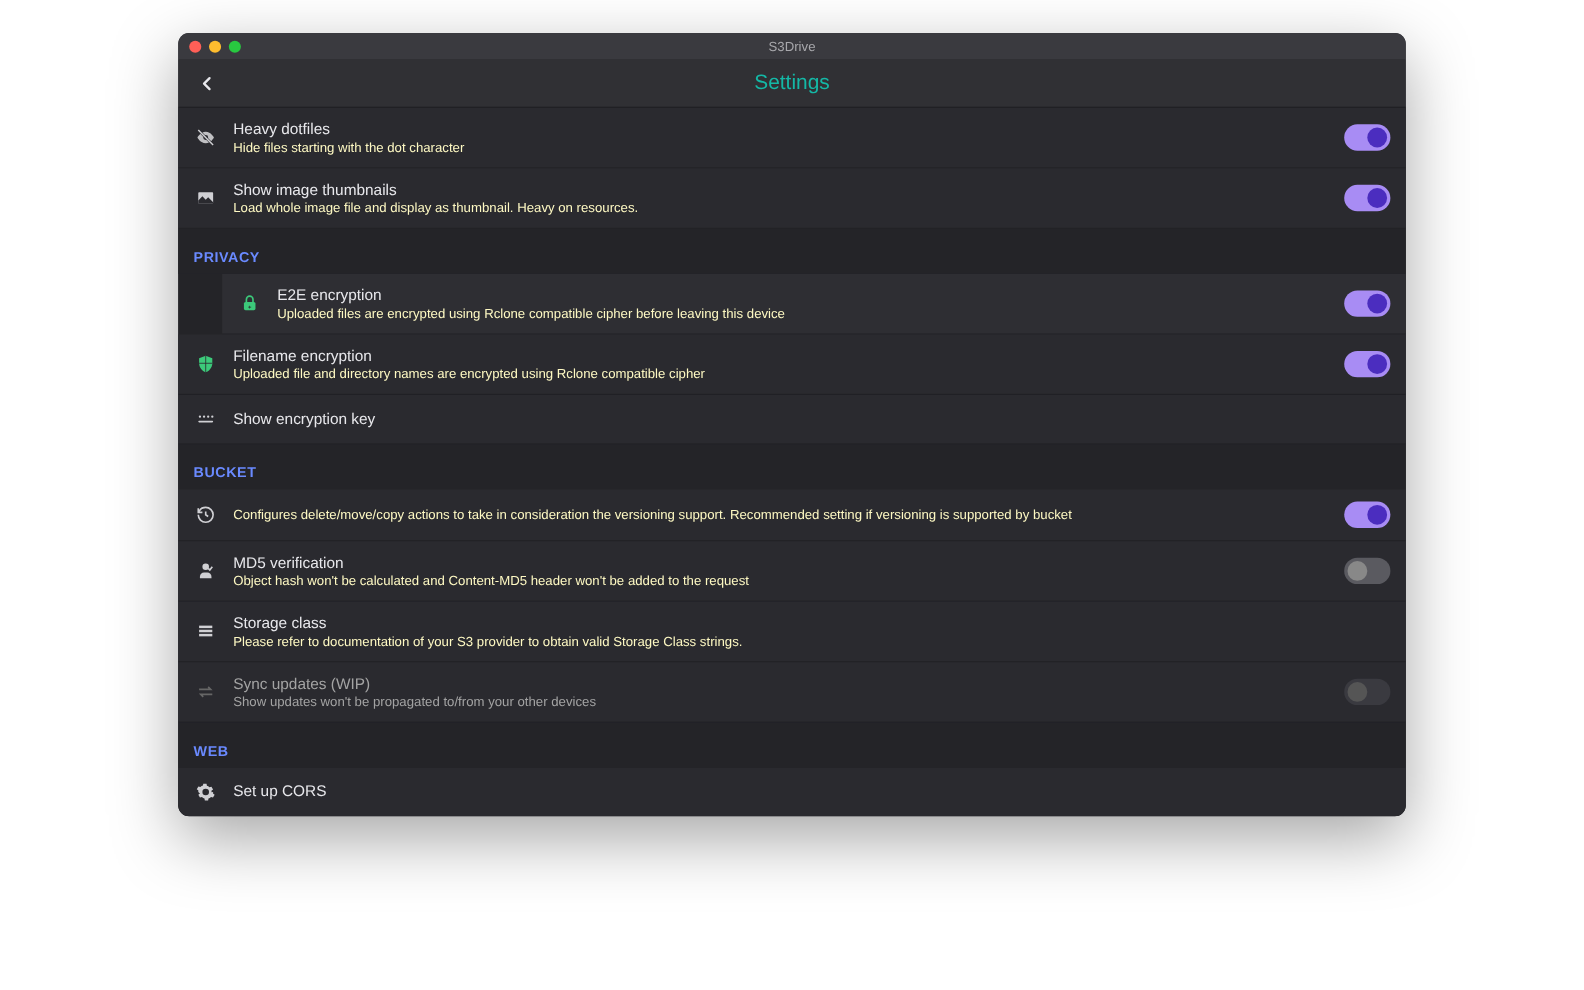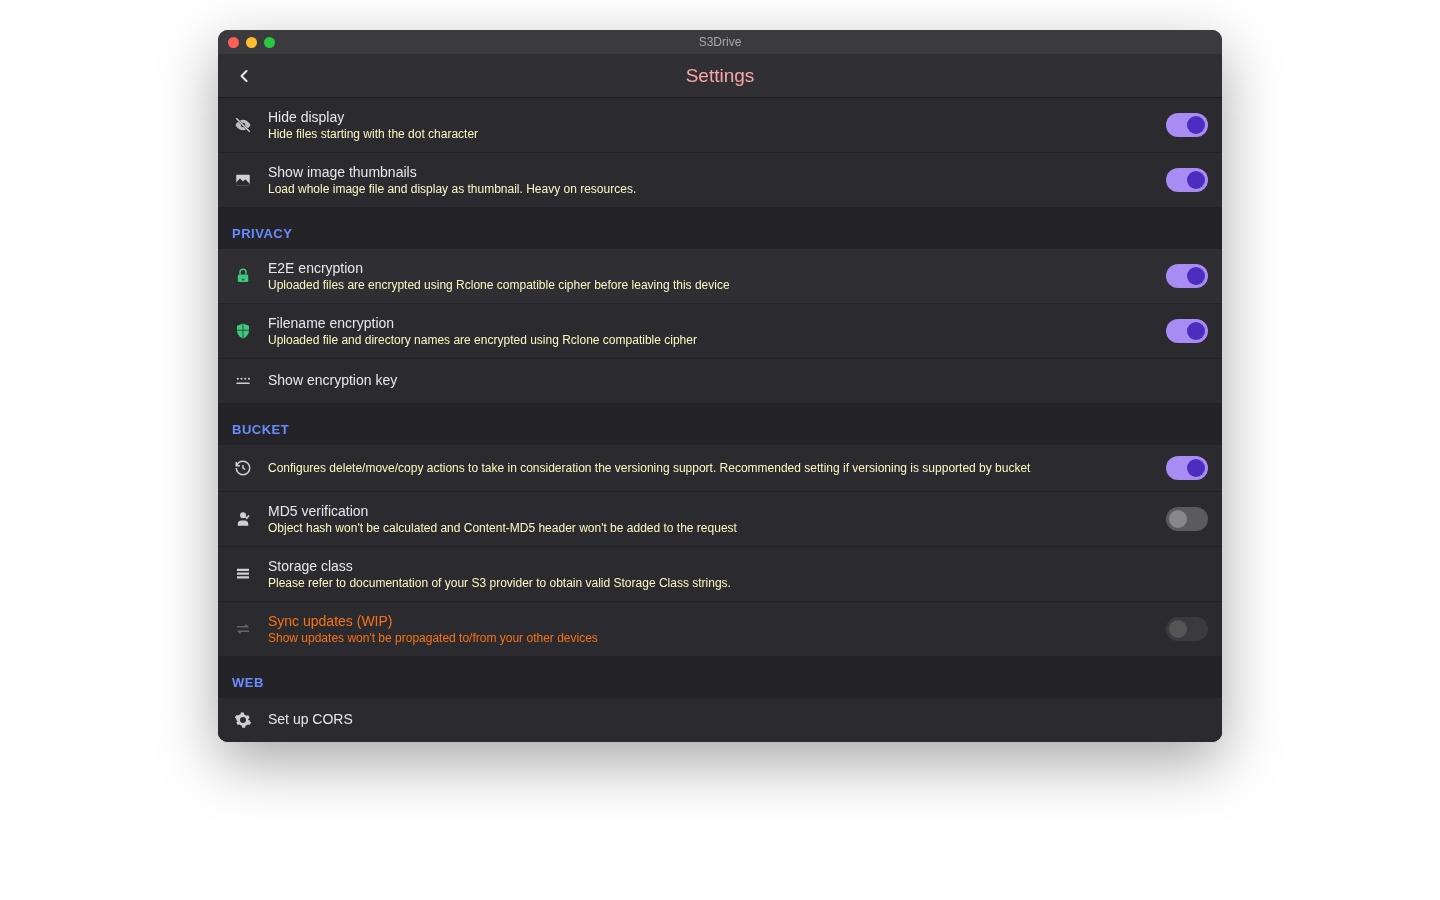"S3Drive" .window { width: 1004px -> 1116px }
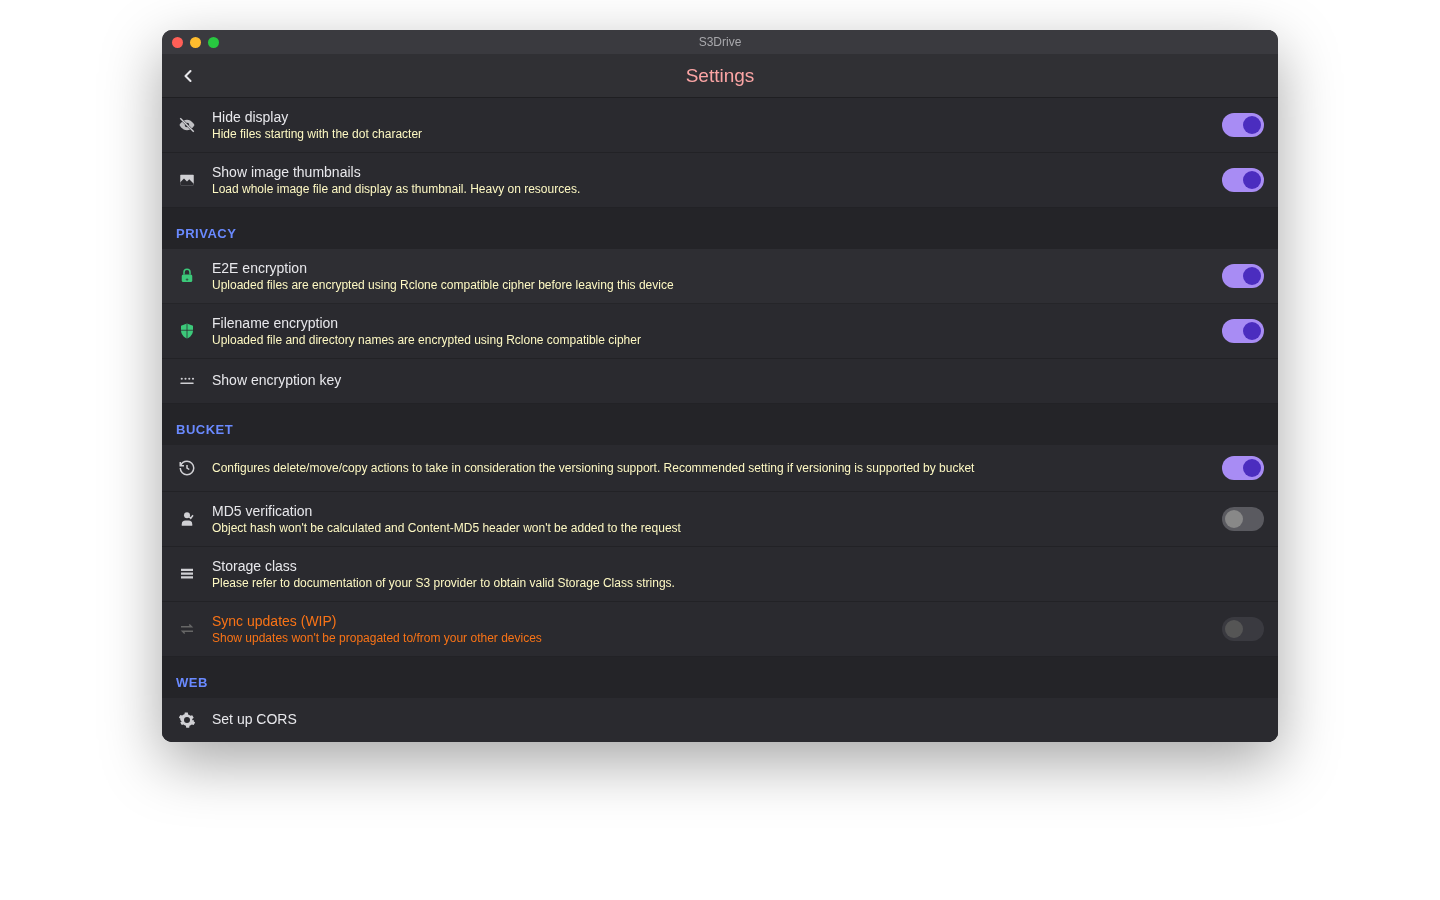"Settings" .header-title { color: #fca5a5 -> #14b8a6 }
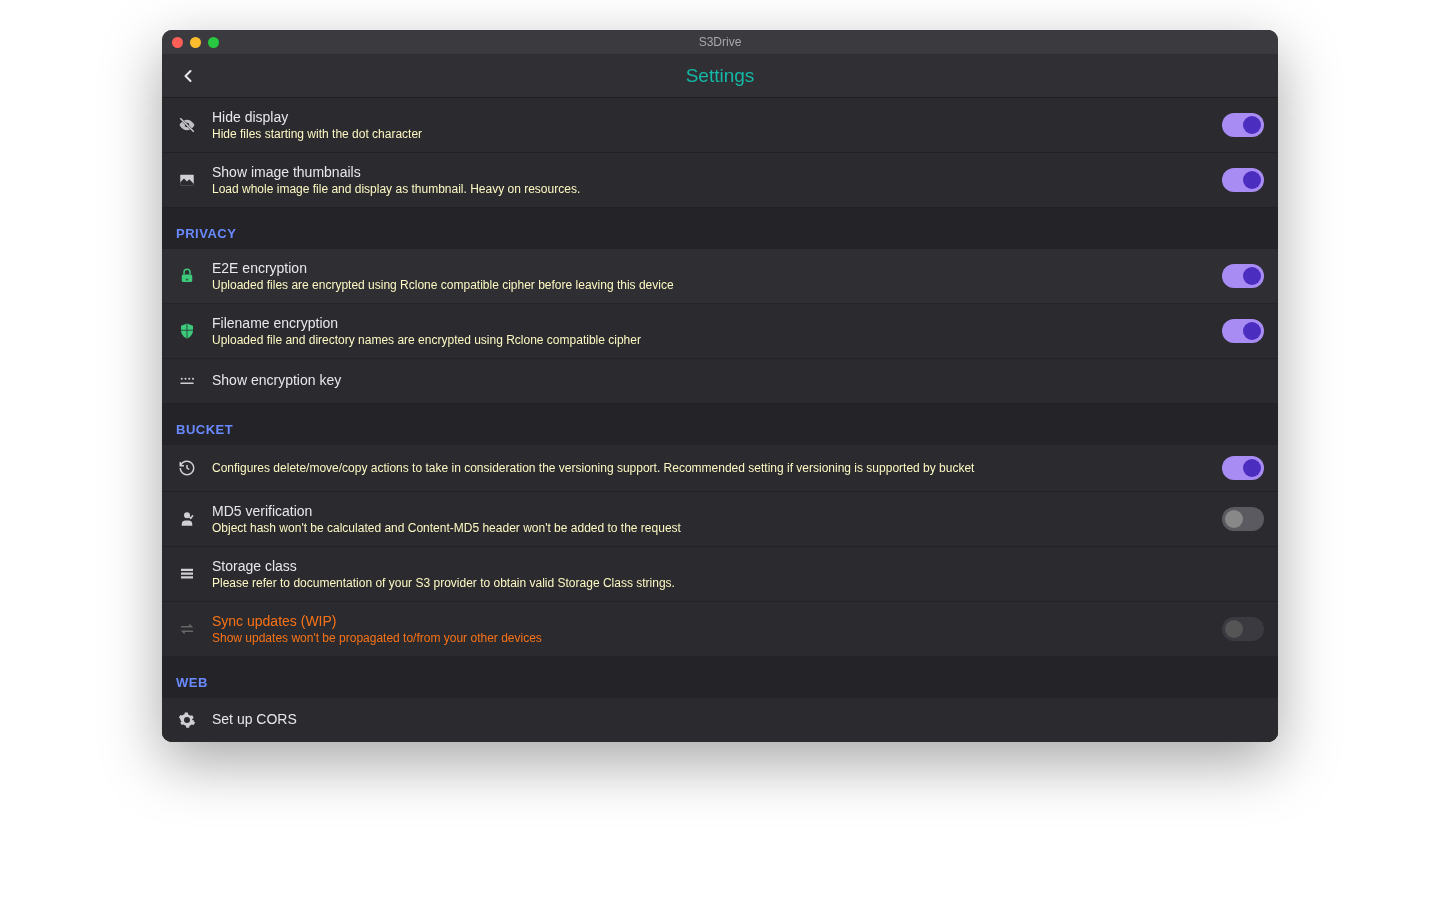"Hide display" div.row-title { text: Hide display -> Heavy dotfiles }
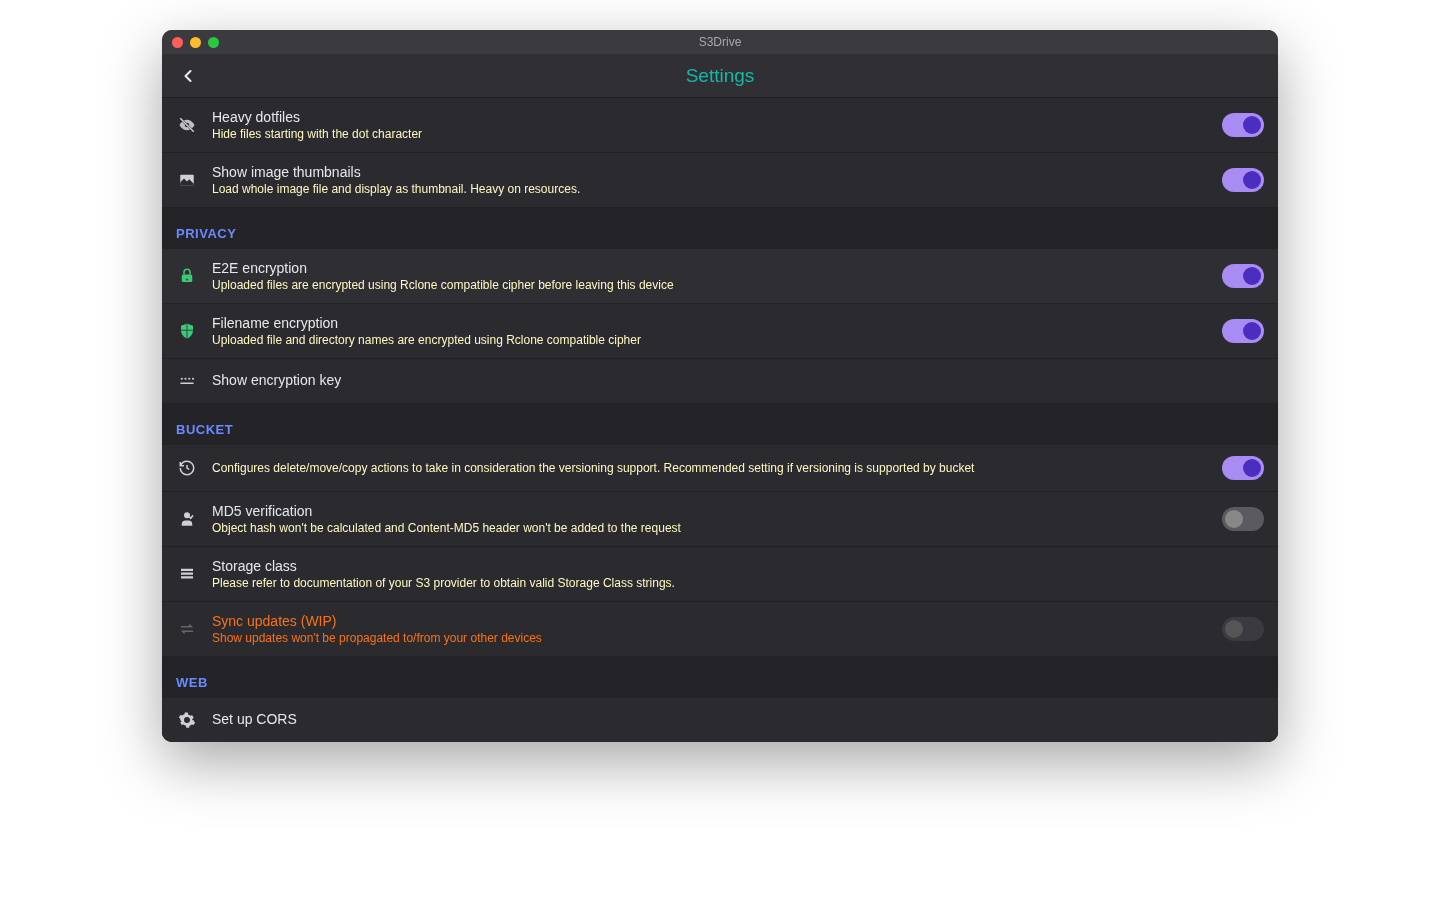"E2E encryption" .row.highlight { margin-left: none -> 40px }
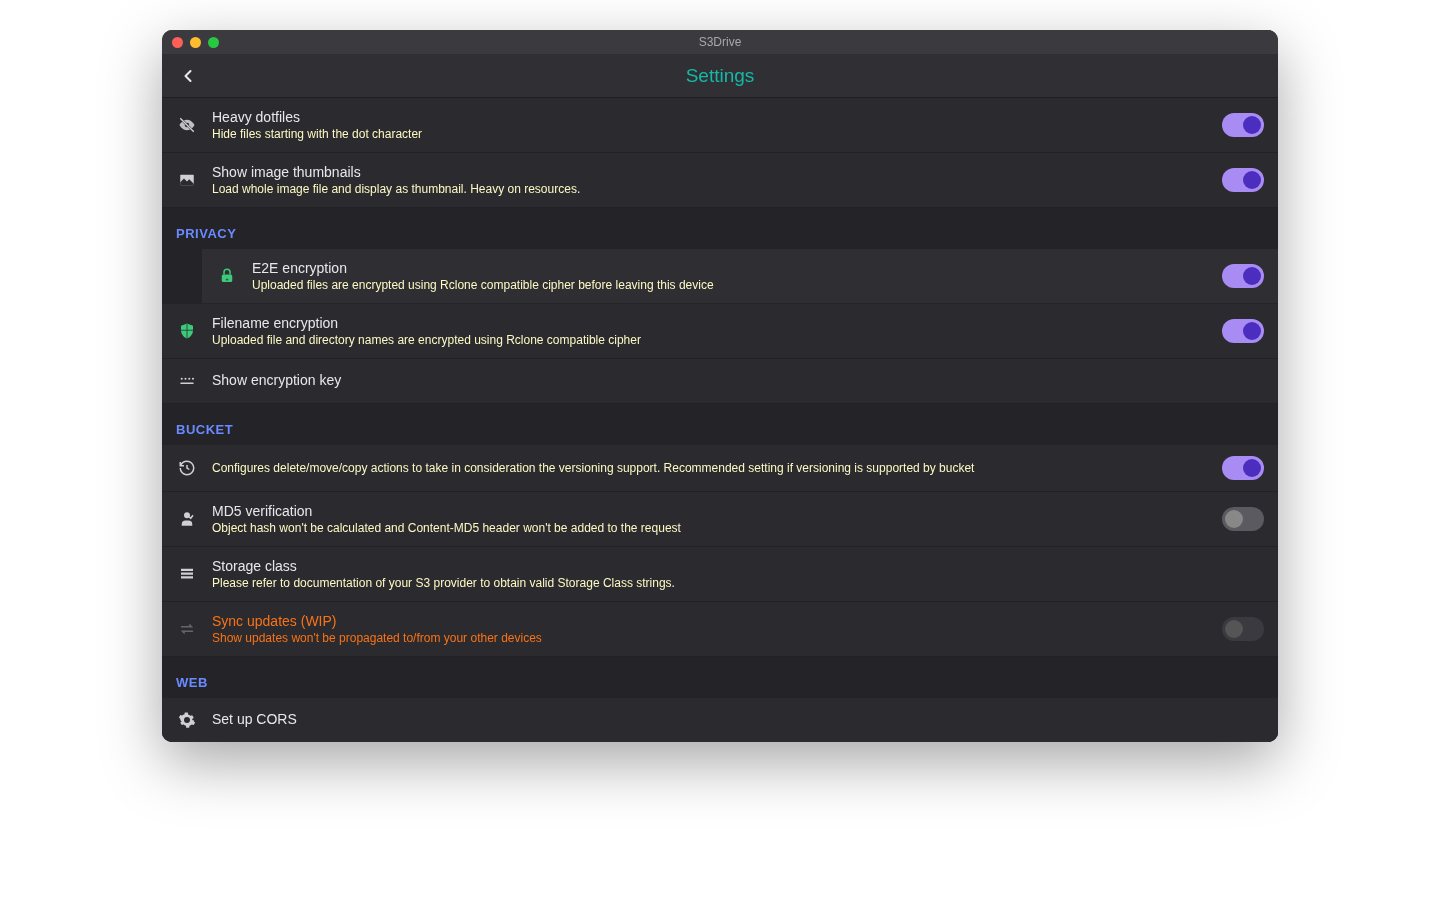"Sync updates (WIP)" .row.disabled .row-title, .row.disabled .row-desc { color: #f97316 -> #a3a3a3 }
